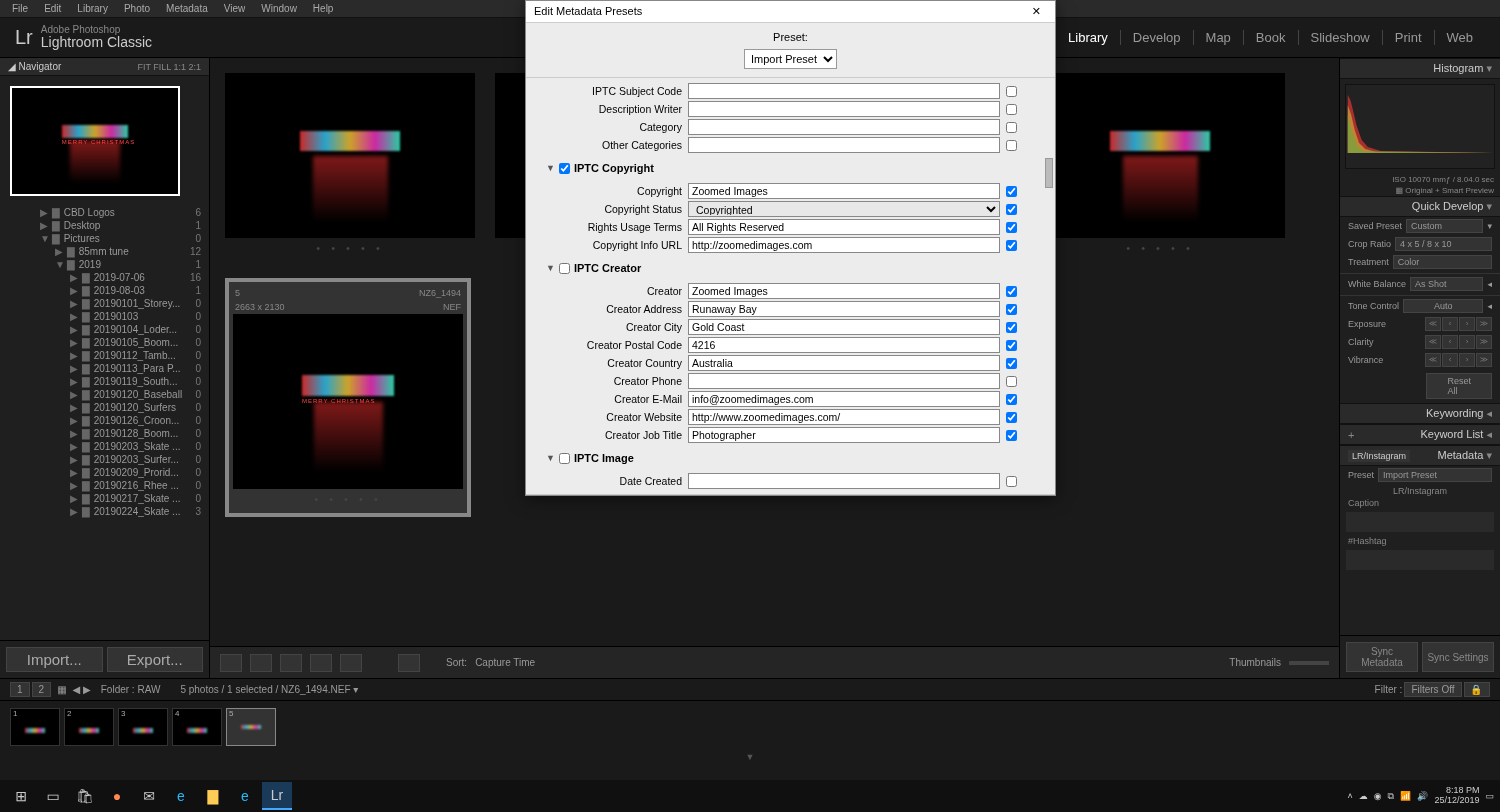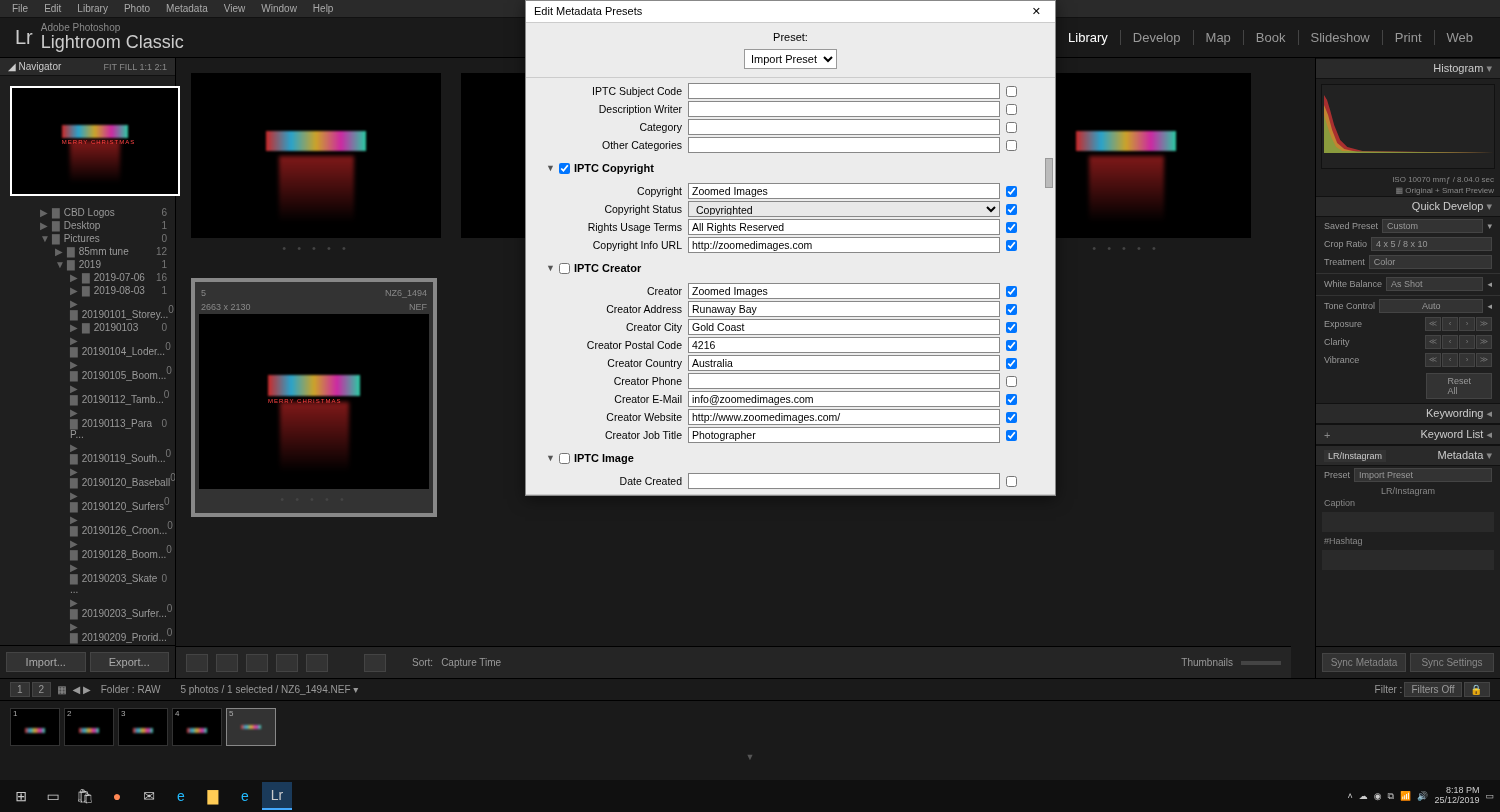"Lightroom Classic" .logo-text .sub { font-size: 18px -> 14px }
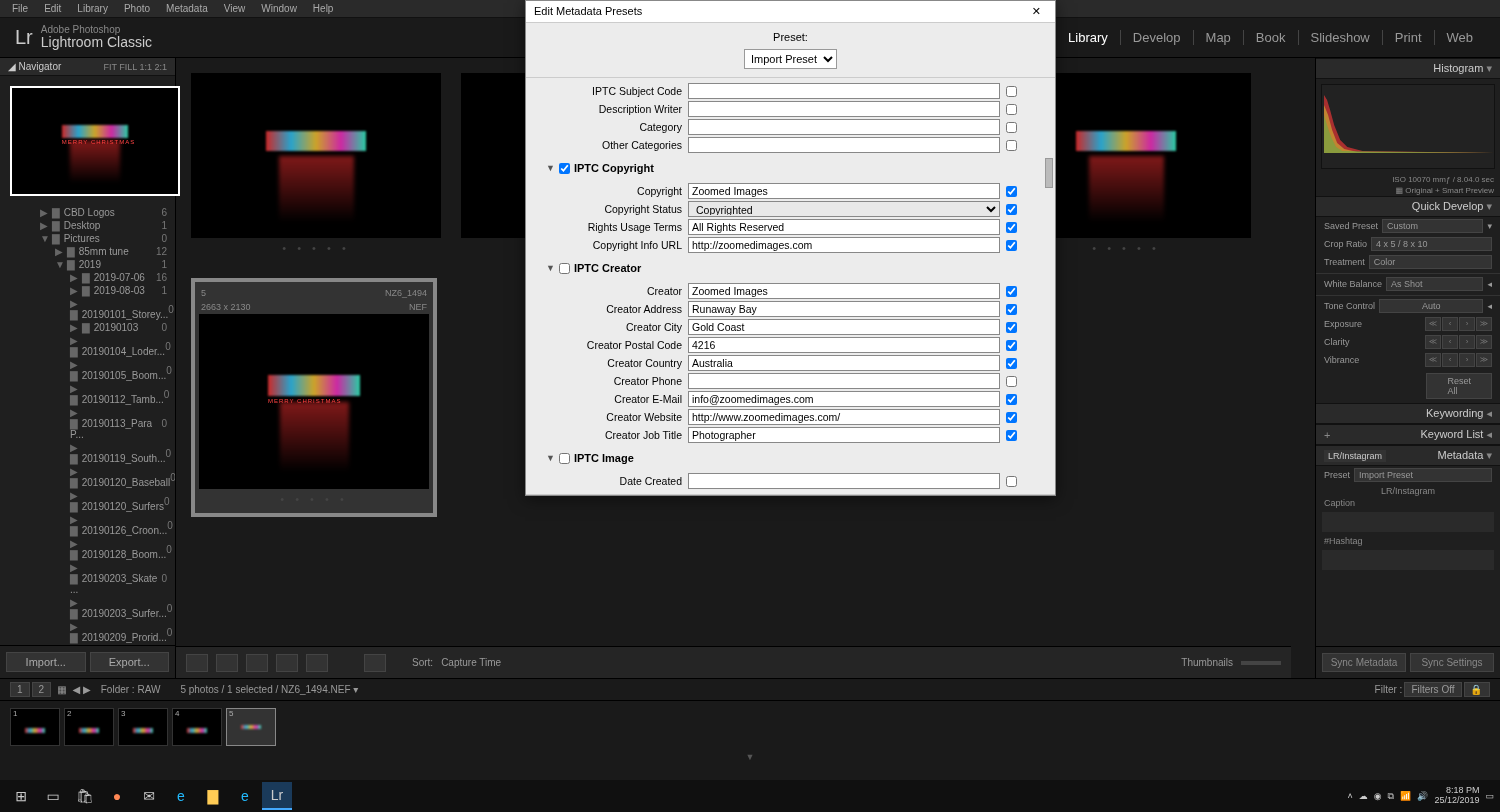"◢ Navigator" .left-panel { width: 176px -> 210px }
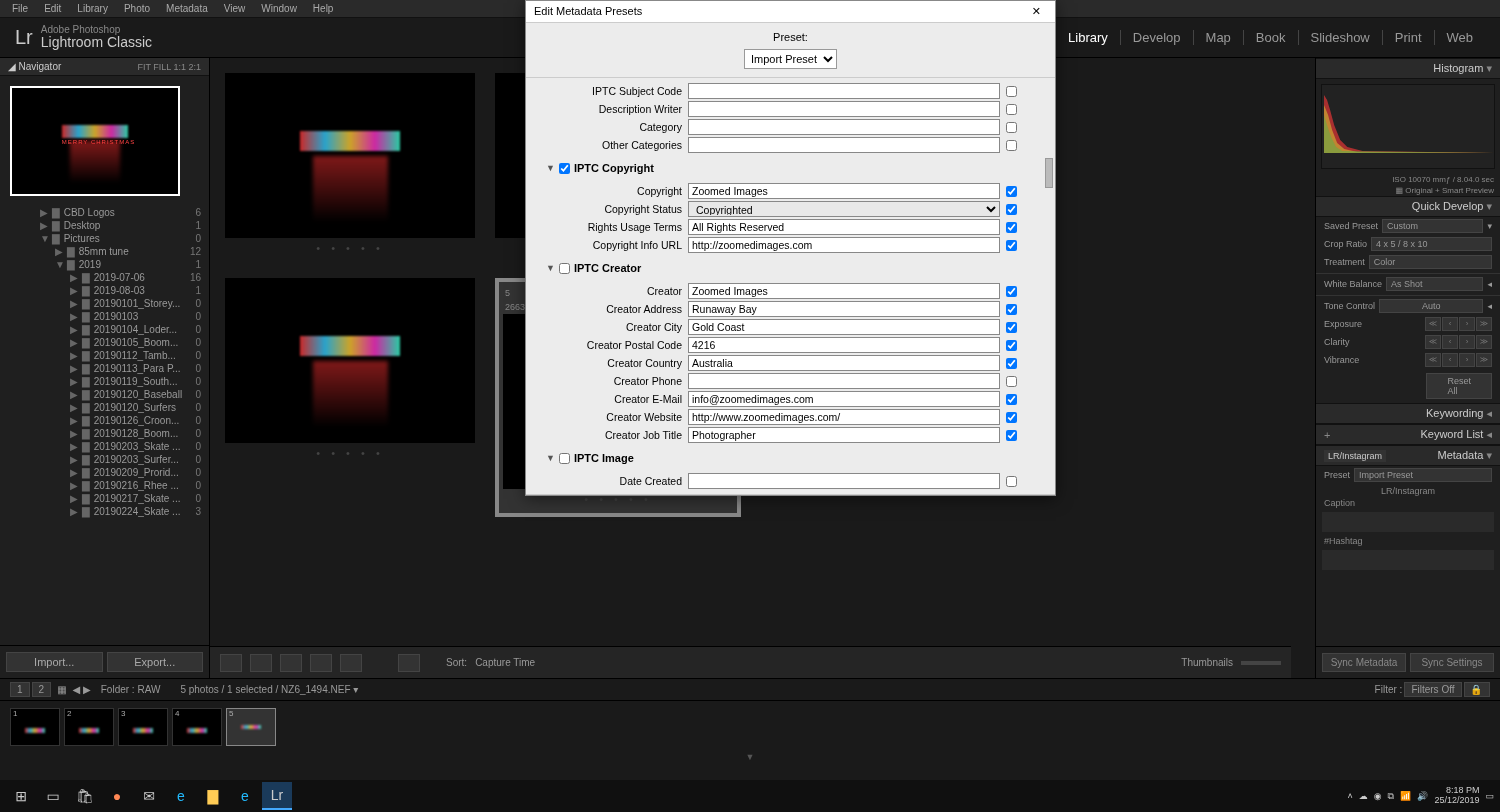"Histogram ▾" .right-panel { margin-left: 24px -> none; width: 185px -> 161px }
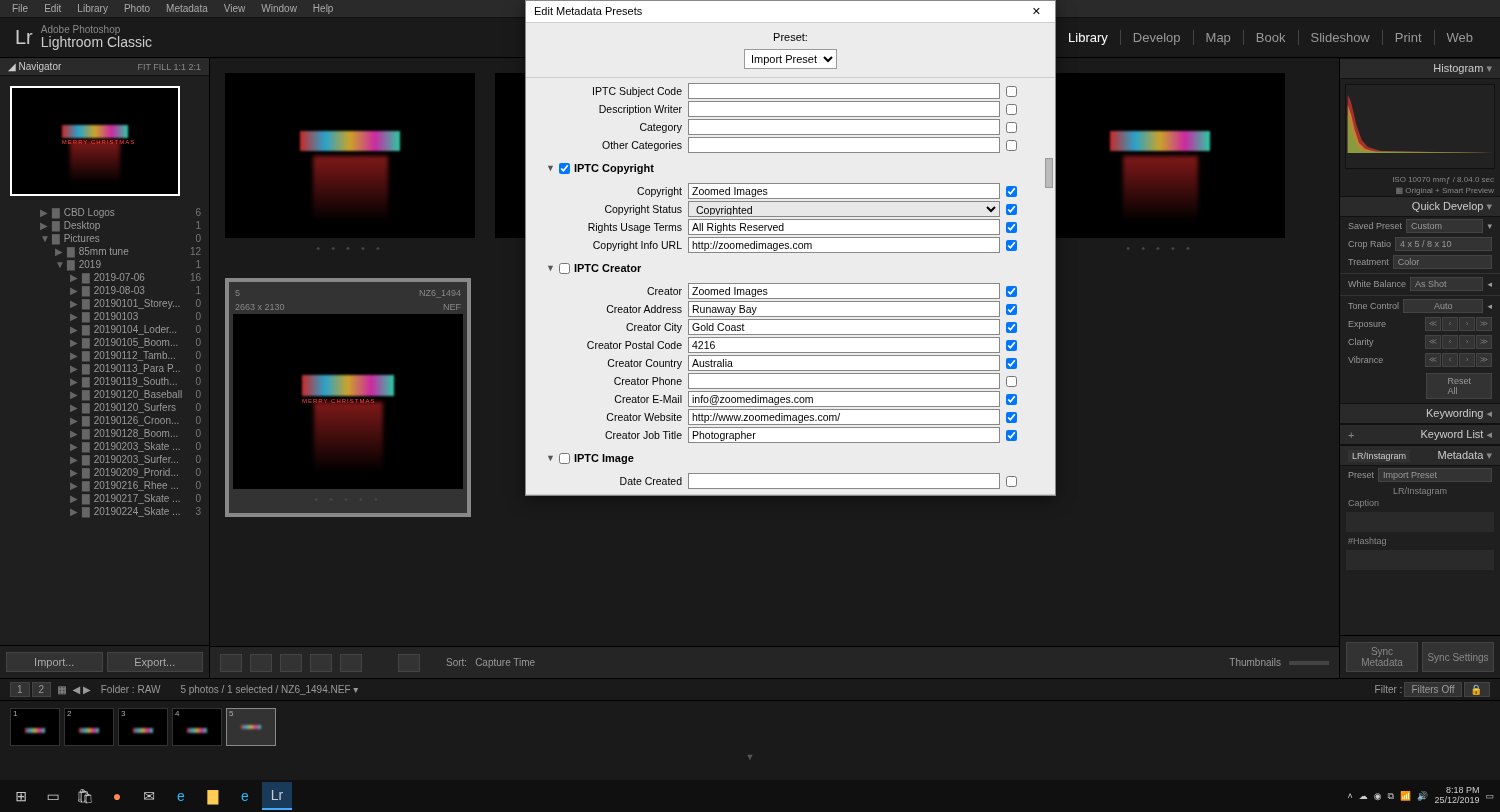"Import..." .left-buttons button { font-size: 11px -> 15px }
